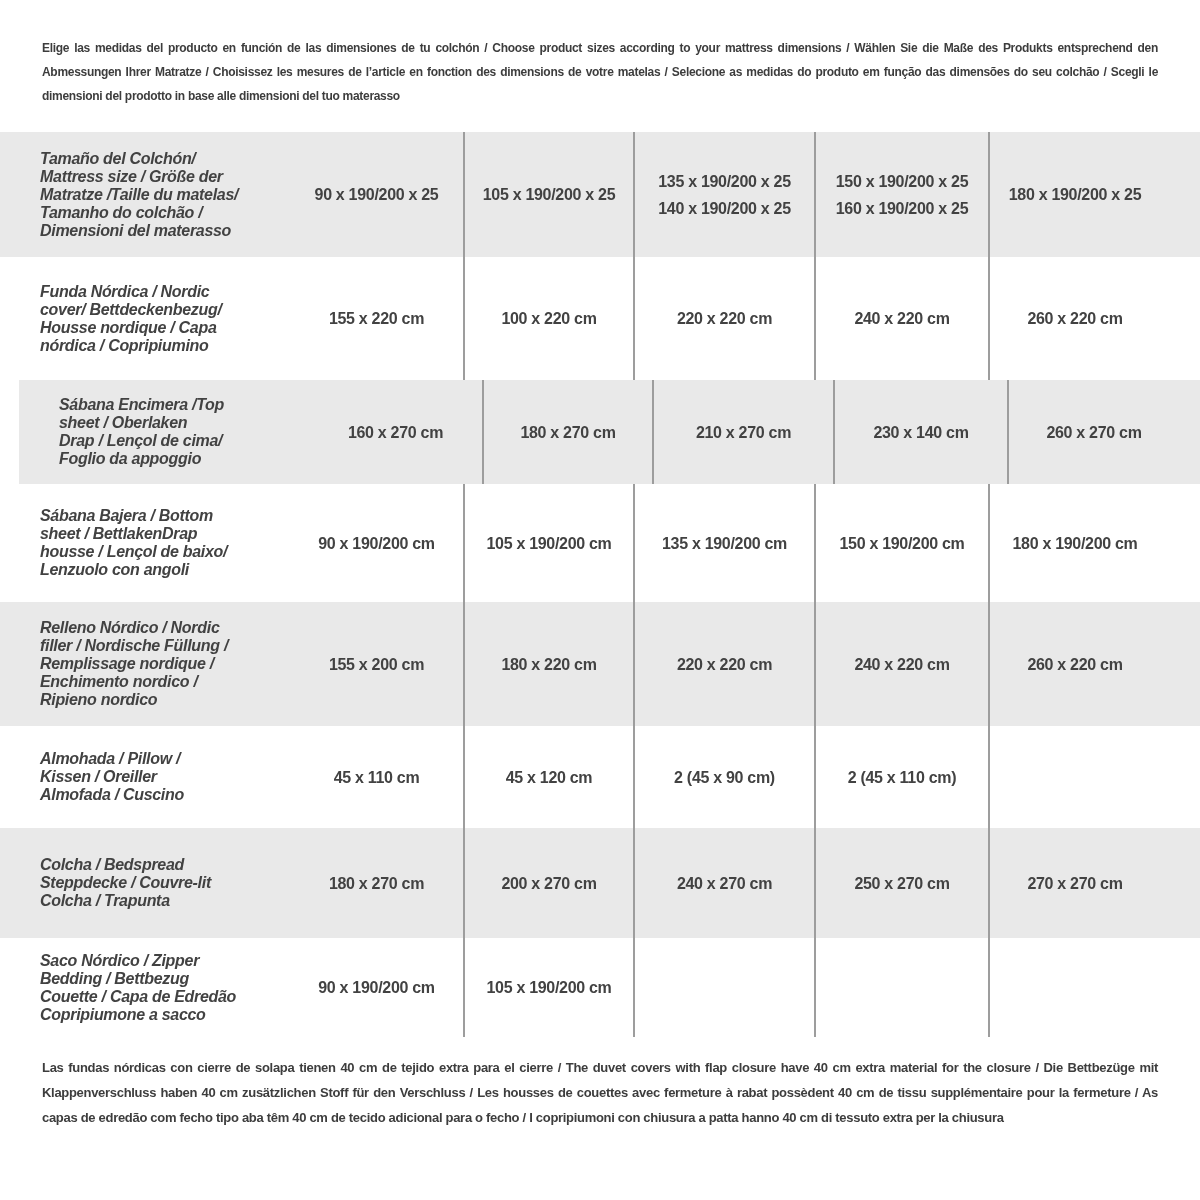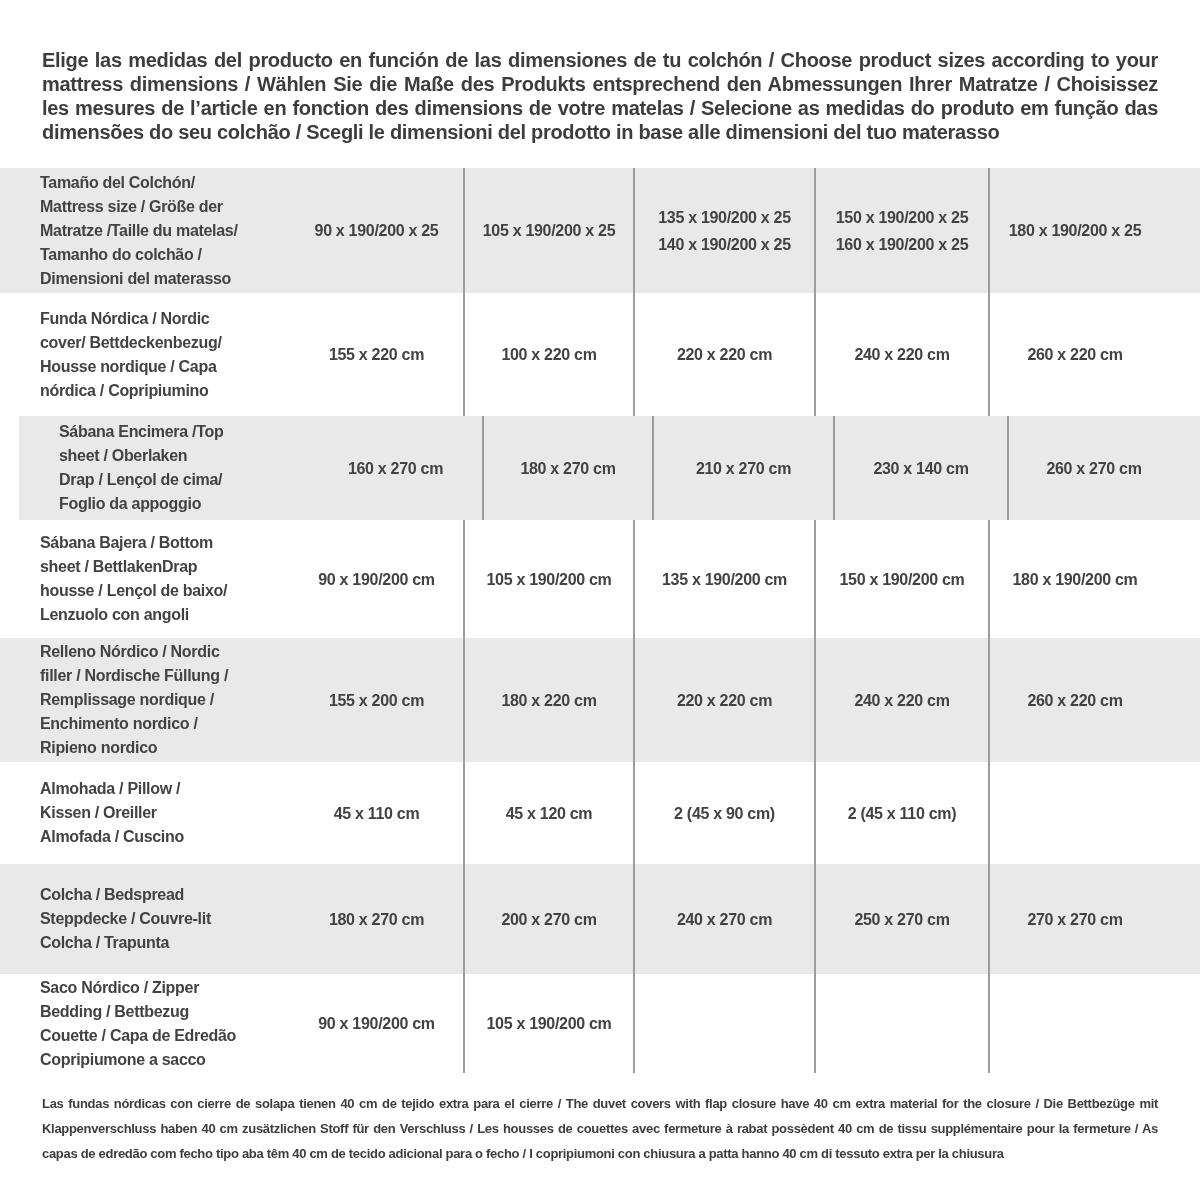"Elige las medidas del producto" .intro { font-size: 20px -> 12px; margin: 16px 42px -> 4px 42px }
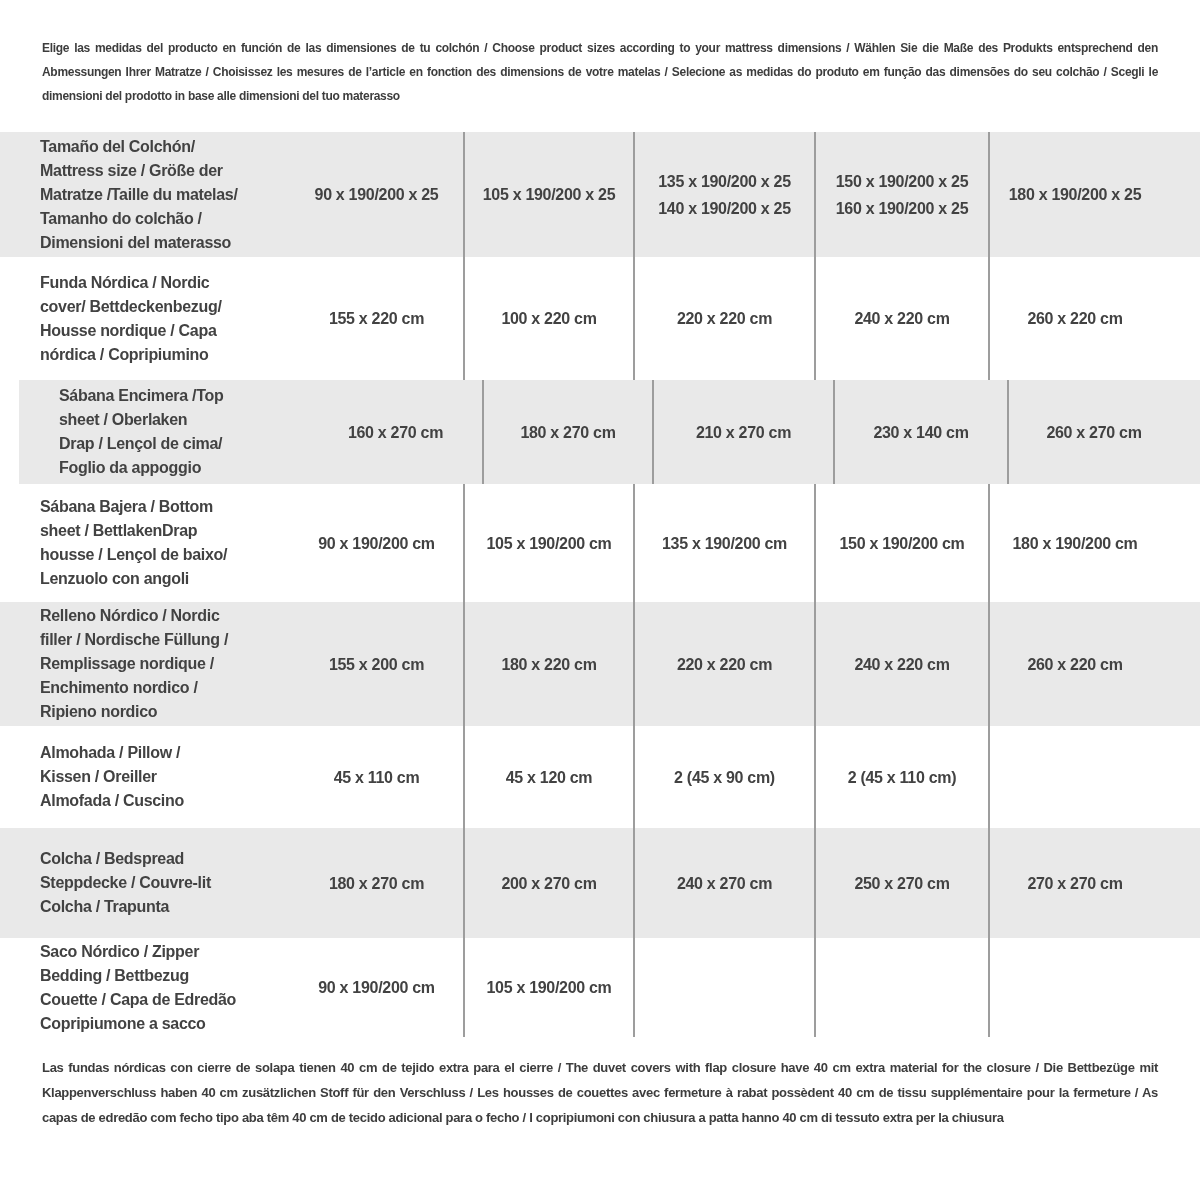"Tamaño del Colchón/" .cell.label { font-style: none -> italic; line-height: 24px -> 18px }
